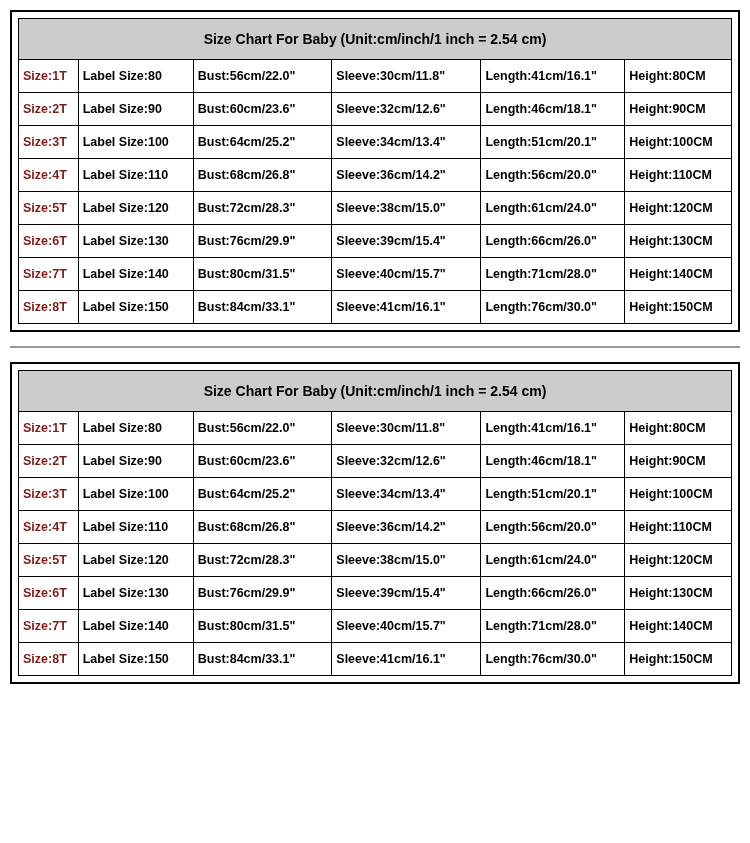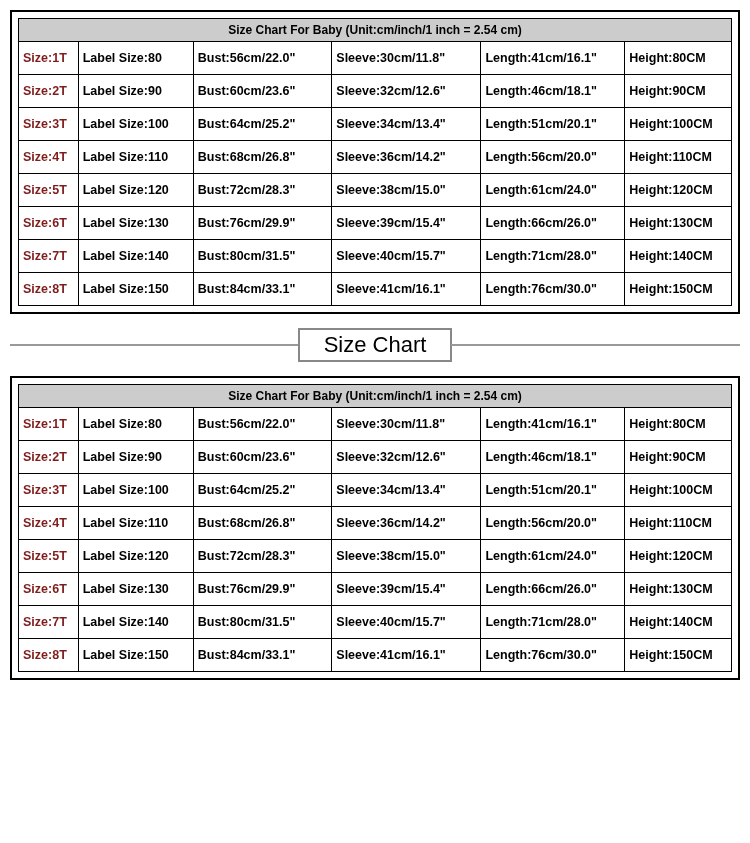"Size Chart For Baby (Unit:cm/inch/1" th { font-size: 12px -> 14px; padding: 4px 4px -> 12px 4px }
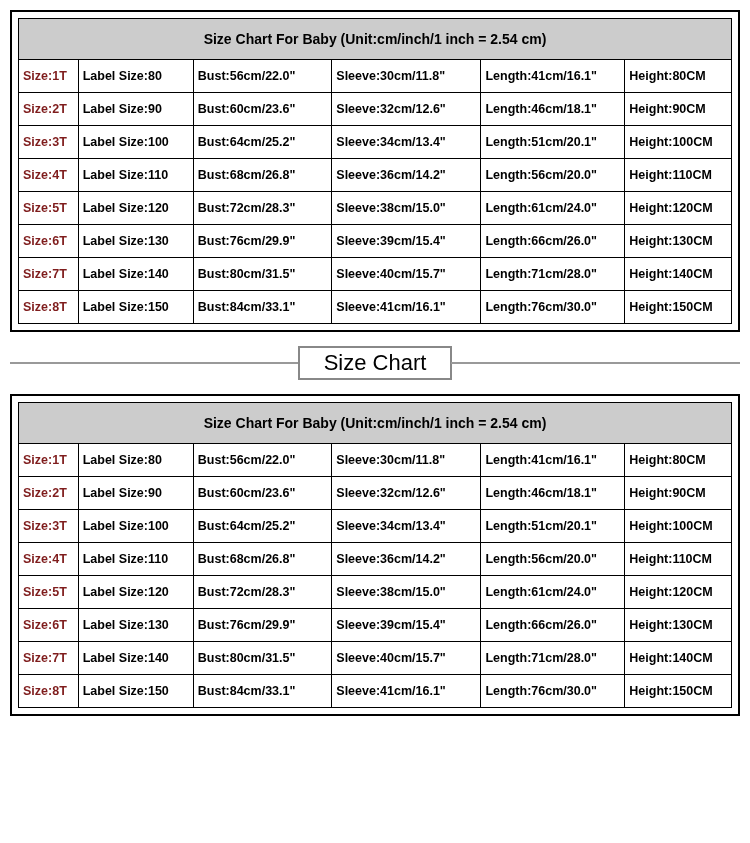"Size Chart" div.divider-label { html: <div>Size Chart</div> -> none }
